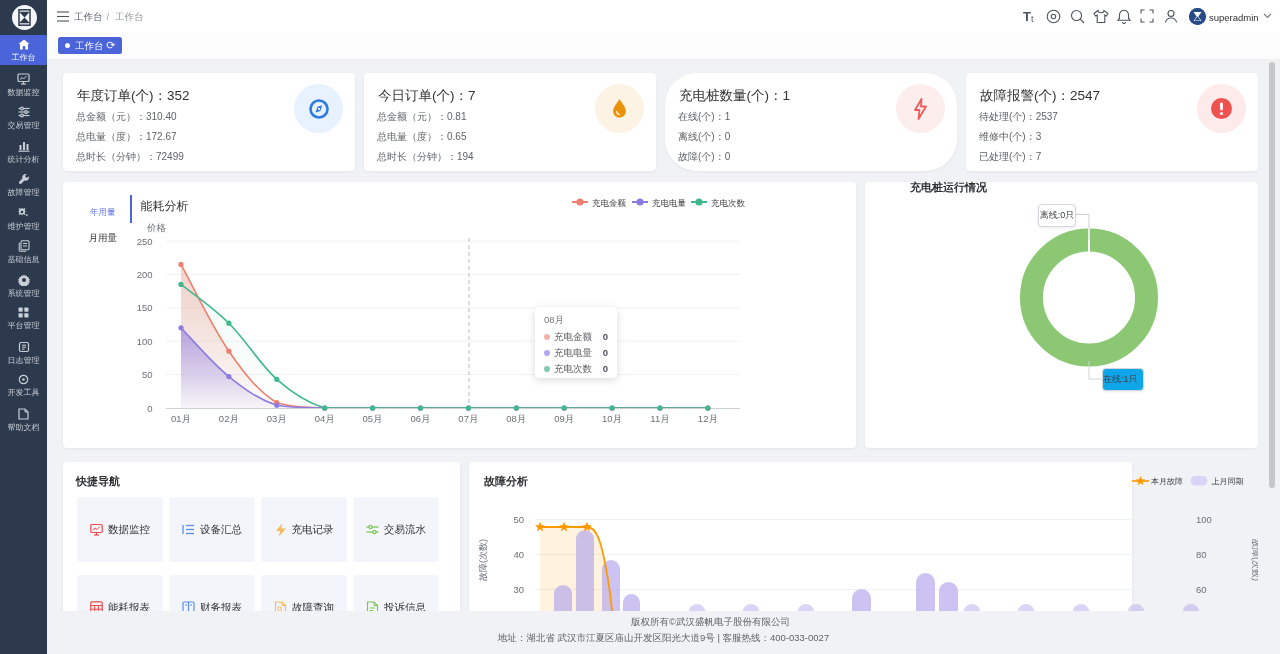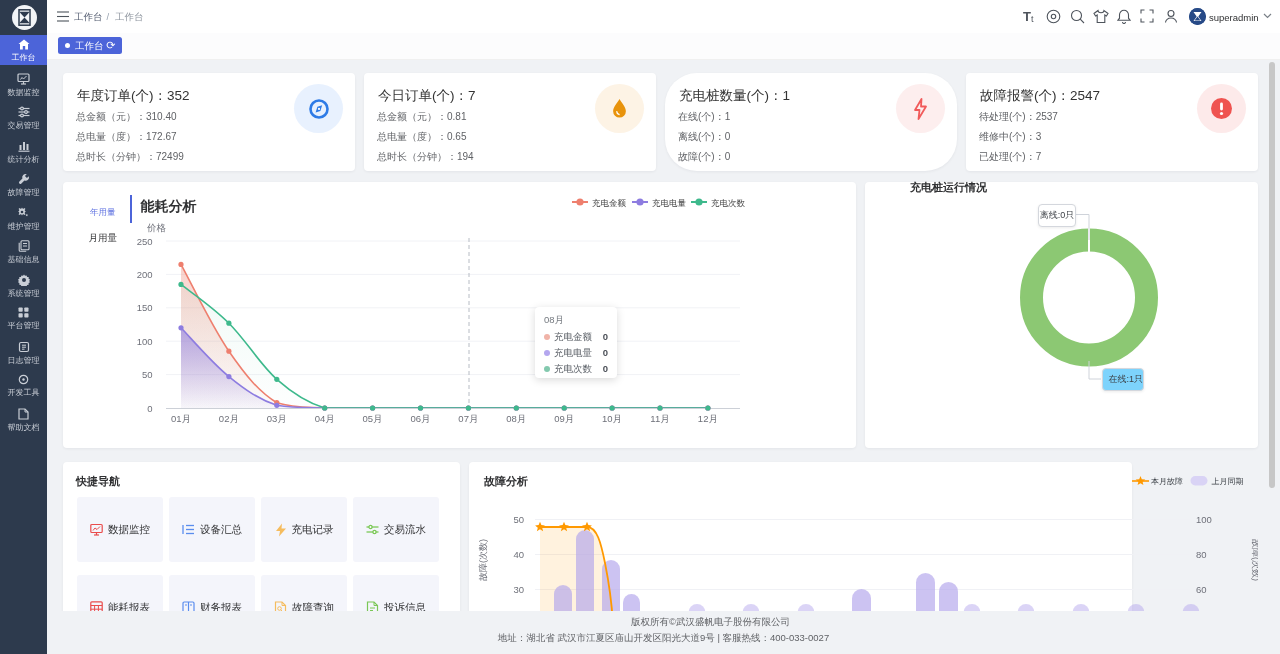"能耗分析" div.abs { font-size: 14px -> 12px; font-weight: bold -> normal }
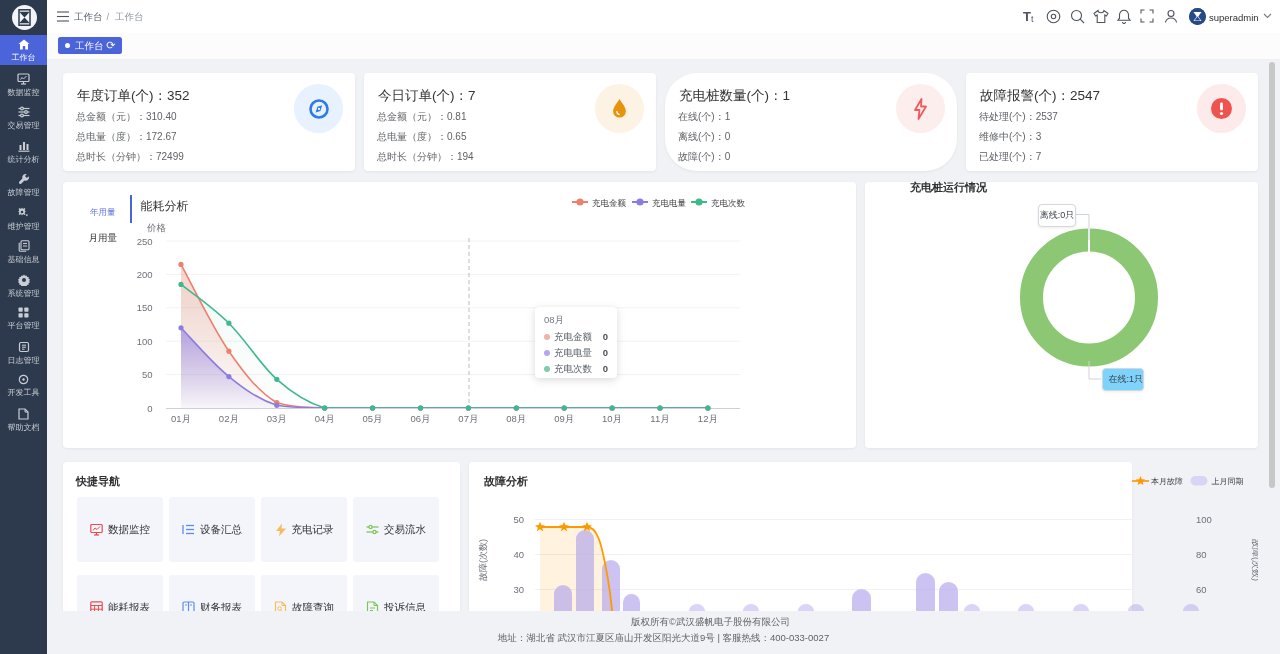"在线:1只" div.abs { background: #7dd3fc -> #0ea5e9; text-align: right -> left }
